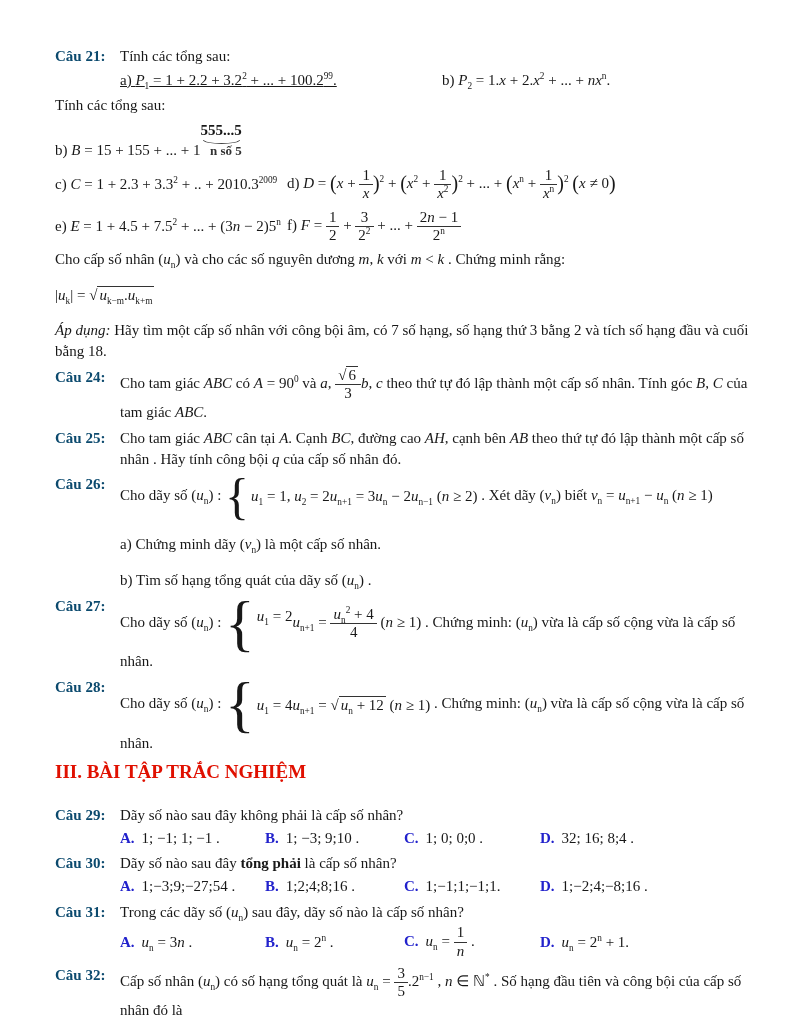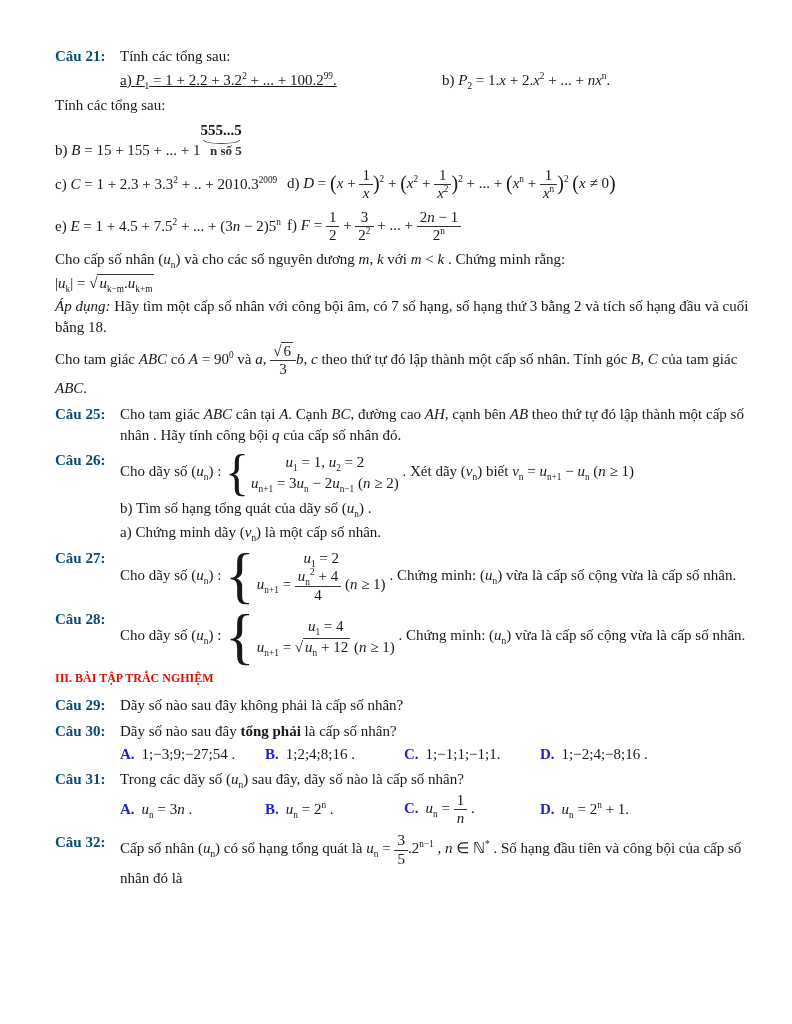"|uk| = √ uk−m.uk+m" .sub { margin-top: 3px -> 15px }
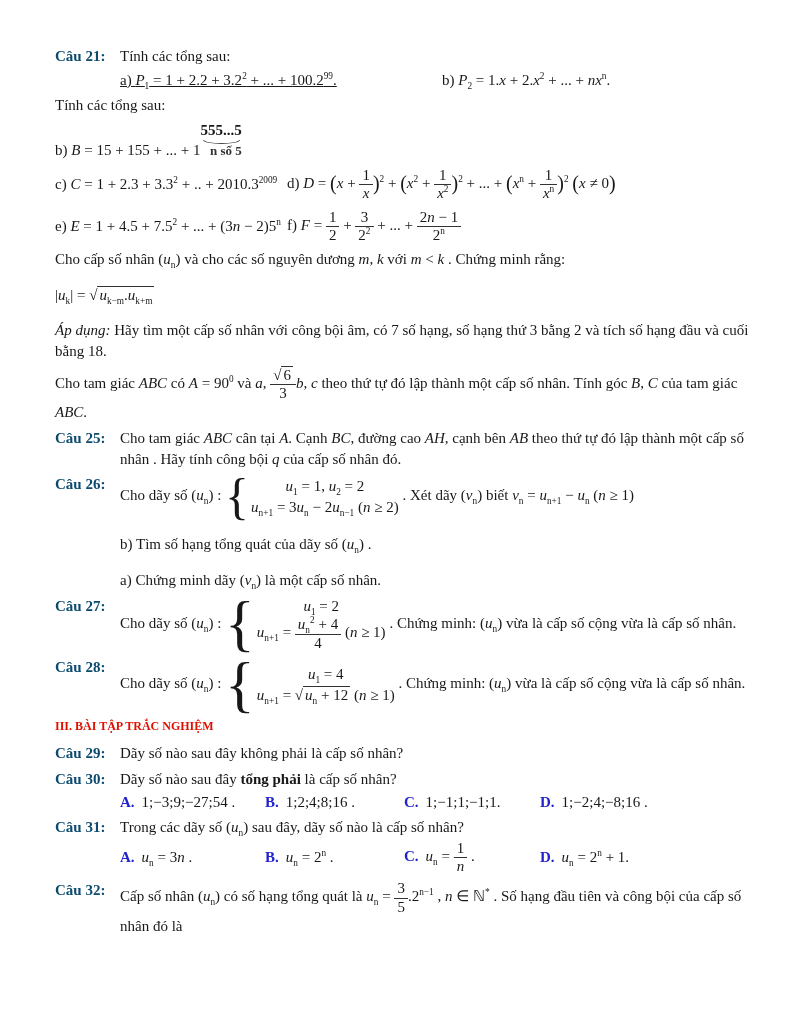"Câu 24:" span.qlab { html: none -> <span>Câu 24:</span> }
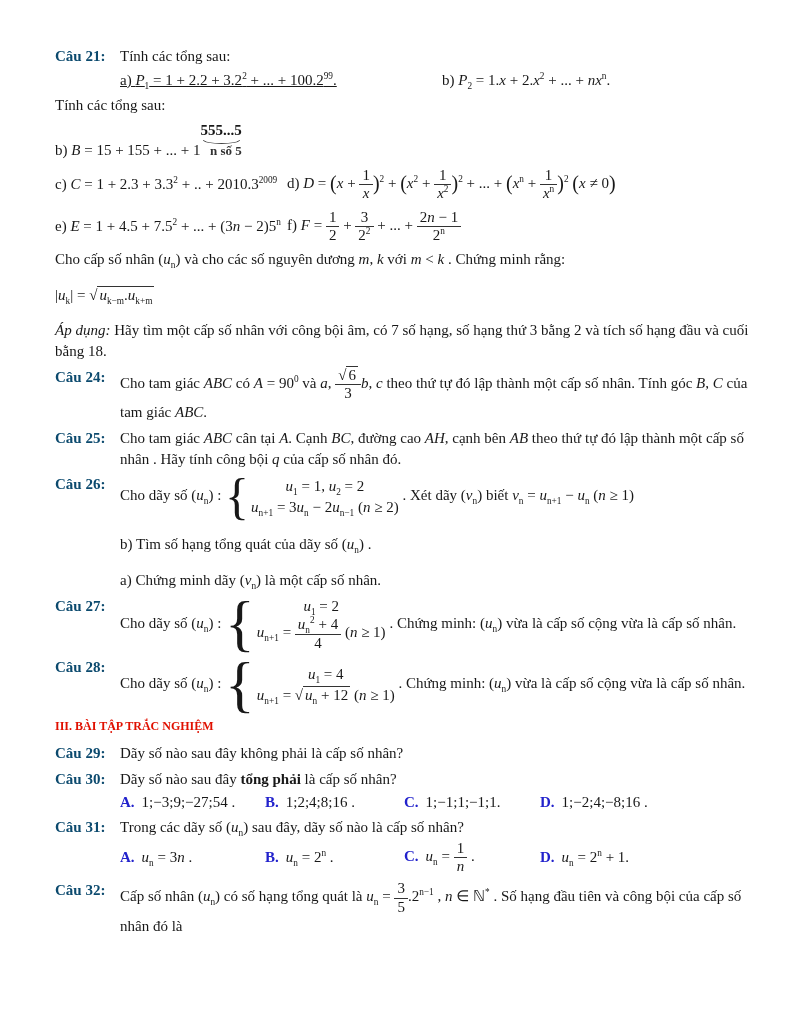"u1 = 1, u2 =" .csl { align-items: center -> none; flex-direction: column -> row }
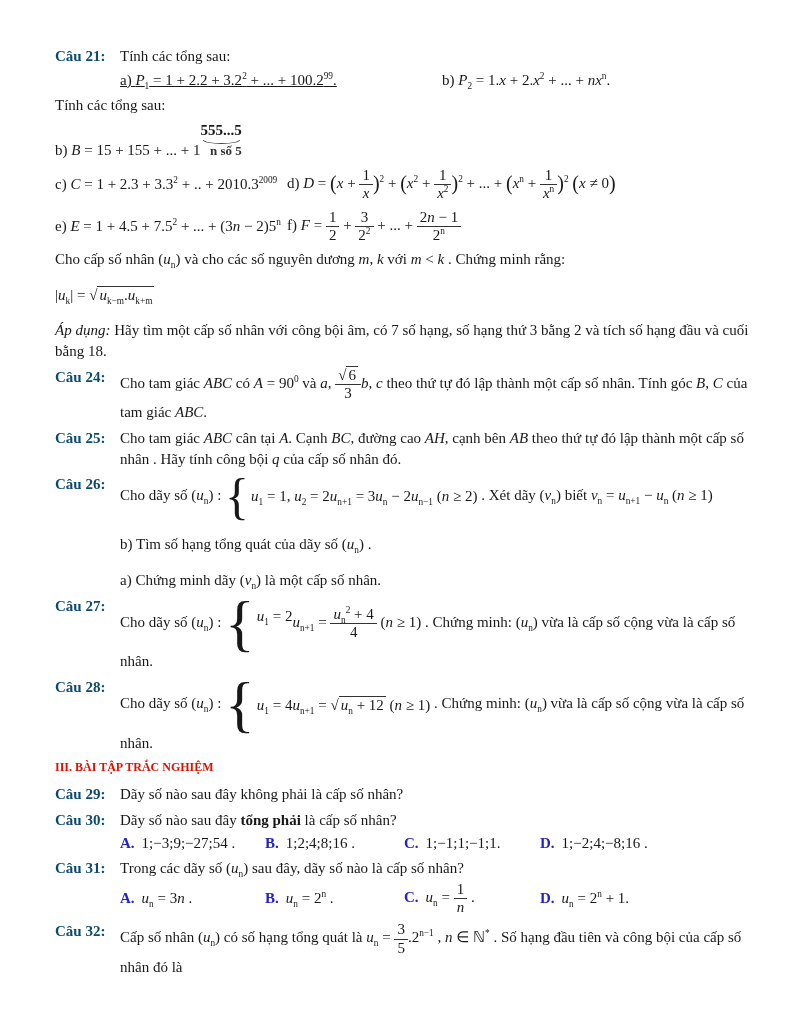"b) Tìm số hạng tổng" div.sub { order: before "a) Chứng minh dãy (vn)" -> after "a) Chứng minh dãy (vn)" }
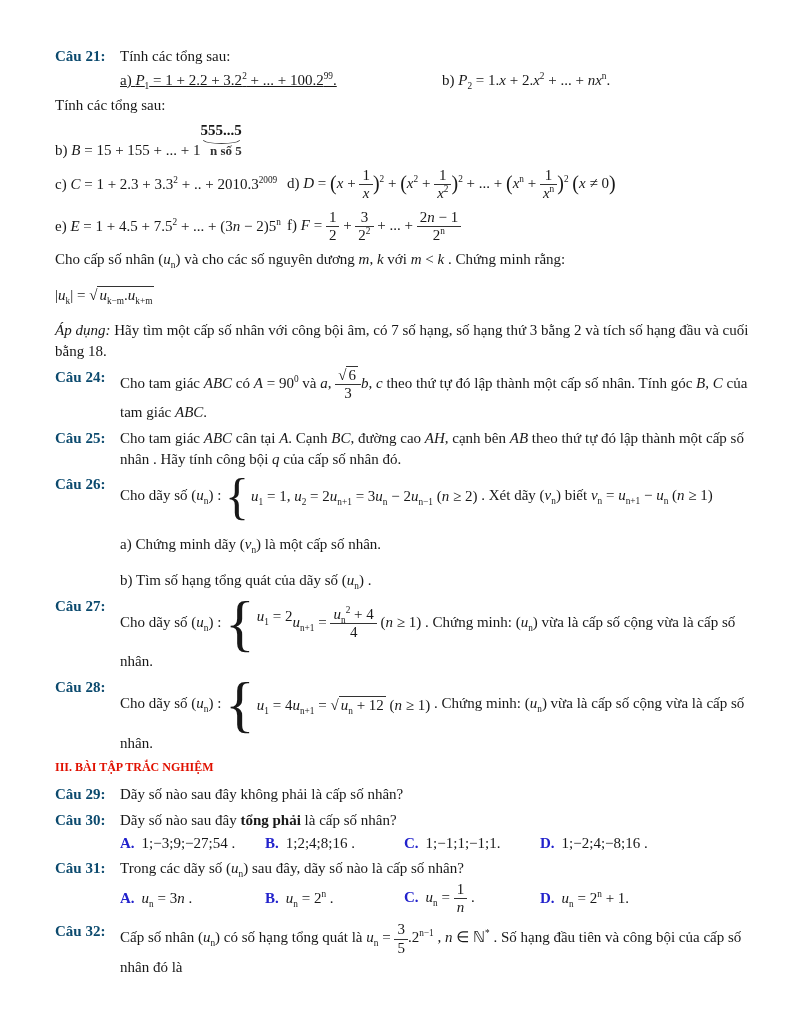"III. BÀI TẬP TRẮC NGHIỆM" .sec { font-size: 12px -> 19px; margin: 2px 0 9px 0 -> 2px 0 20px 0 }
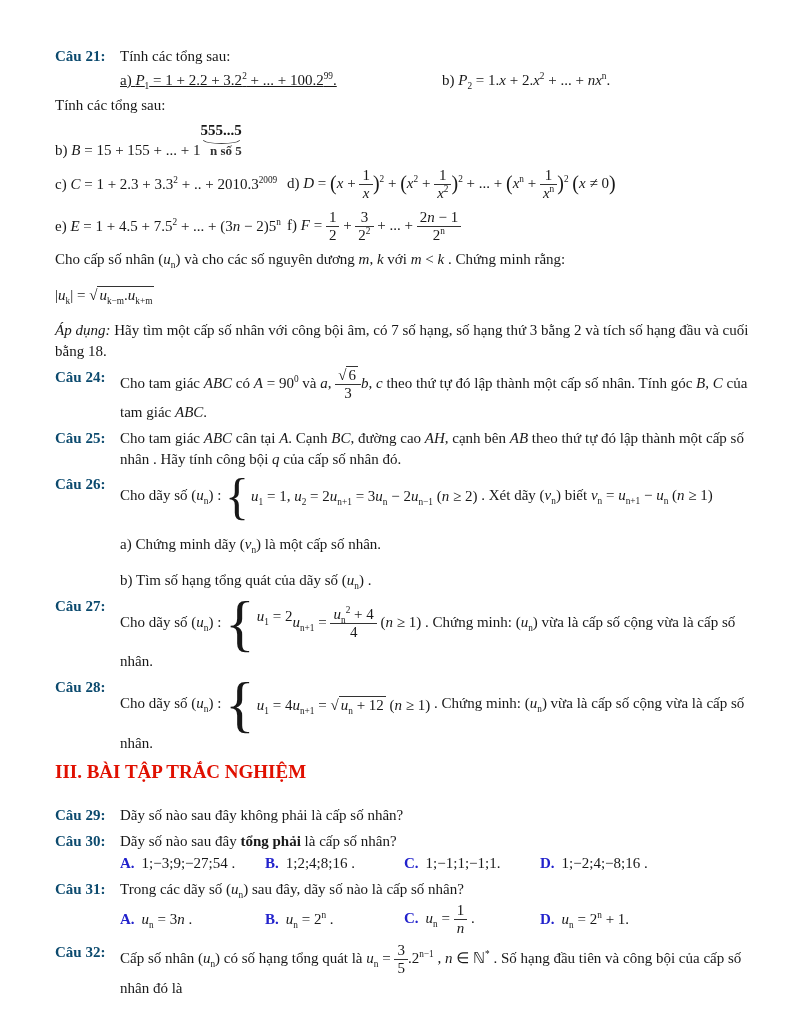"A. 1; −1; 1; −1" div.opts { html: none -> <div> <span><b>A.</b><span>1; −1; 1; −1 .</span></span> <span><b>B.</b><span>1; −3; 9;10 .</span></span> <span><b>C.</b><span>1; 0; 0;0 .</span></span> <span><b>D.</b><span>32; 16; 8;4 .</span></span> </div> }
